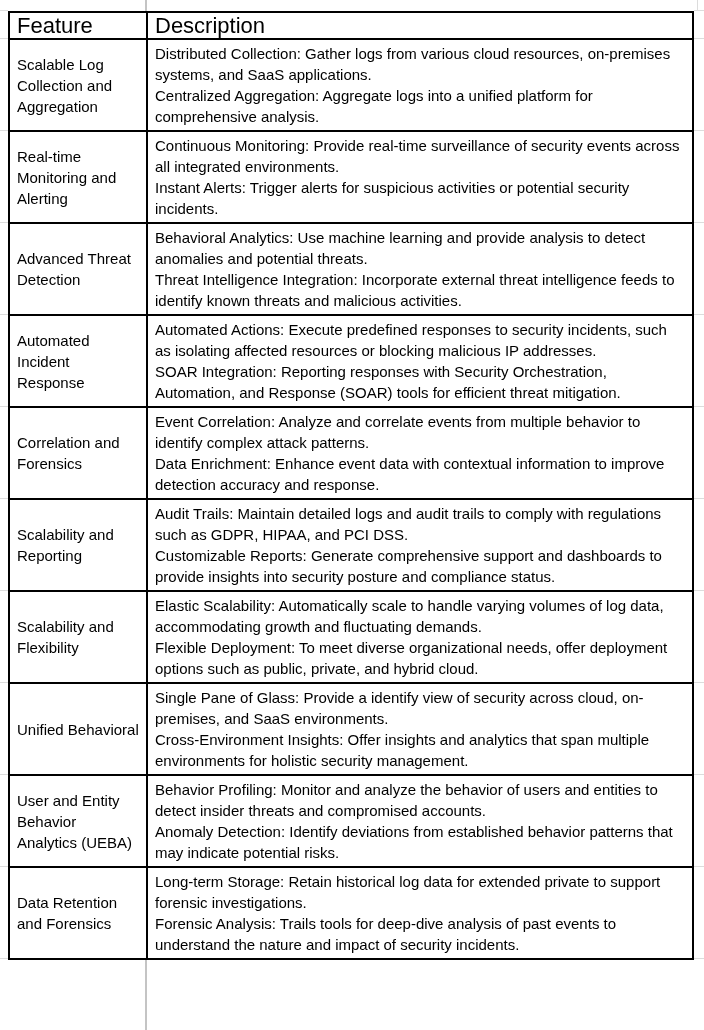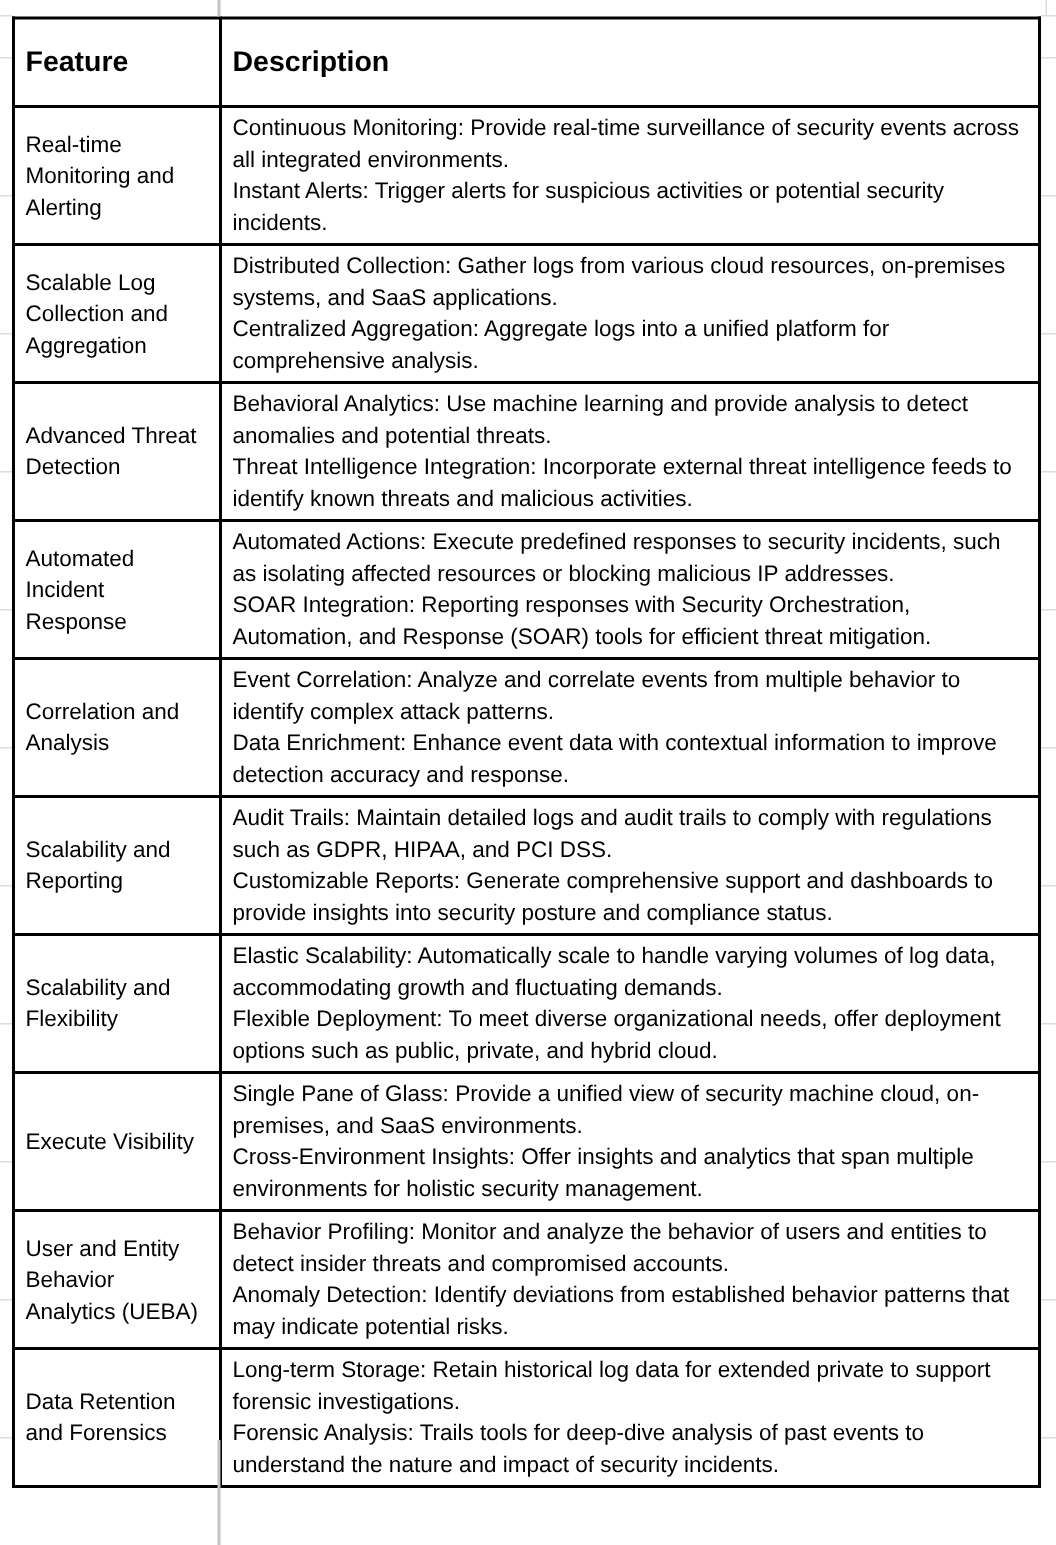"Feature" th { font-size: 19px -> 22px; font-weight: 700 -> 400; padding: 18px 7px -> 2px 7px }
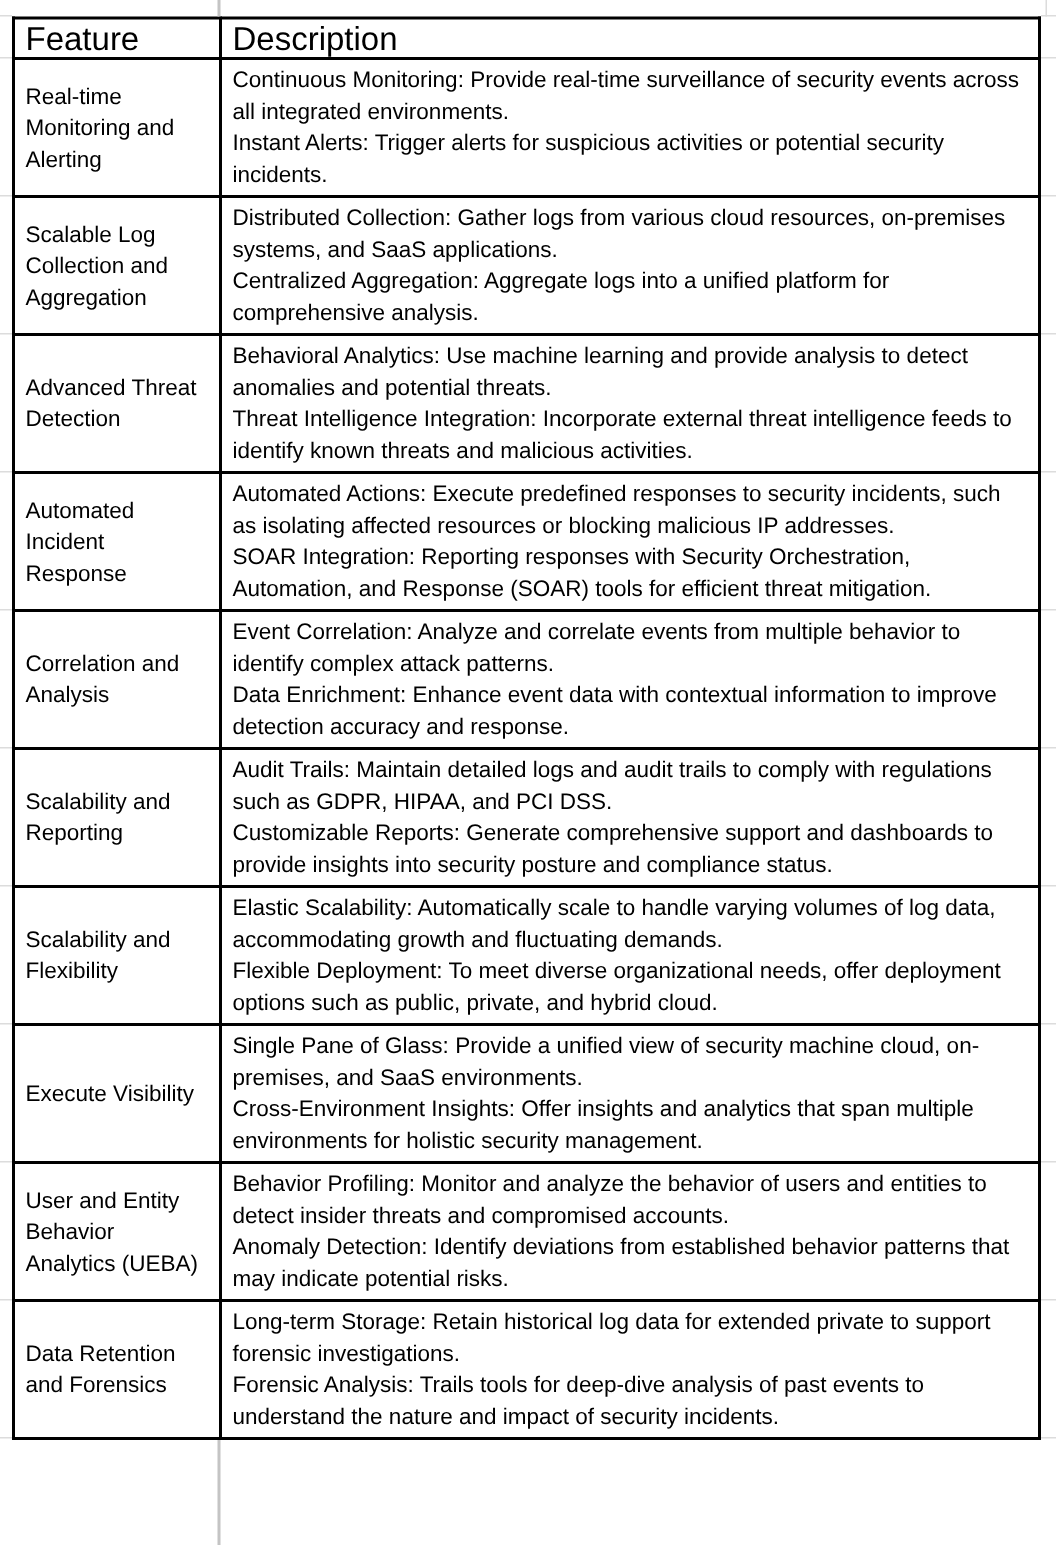"Real-time Monitoring and Alerting" tr { order: before "Scalable Log Collection and Aggregation" -> after "Scalable Log Collection and Aggregation" }
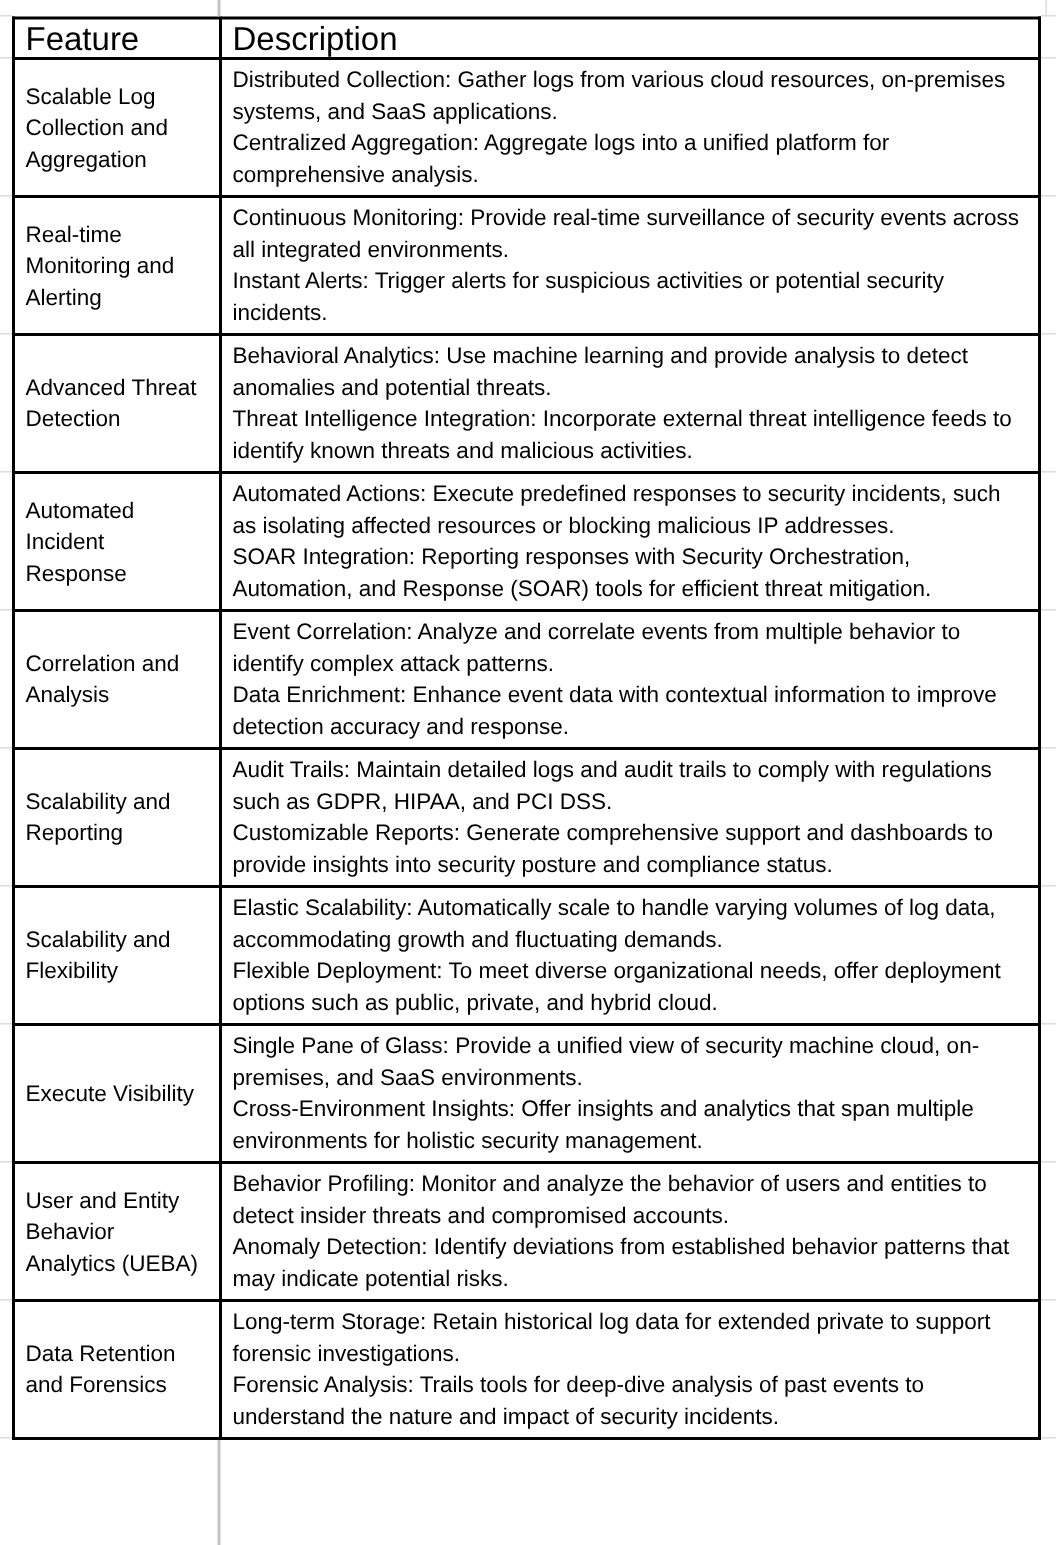"Correlation and Analysis" td.feature-cell { text: Analysis -> Forensics }
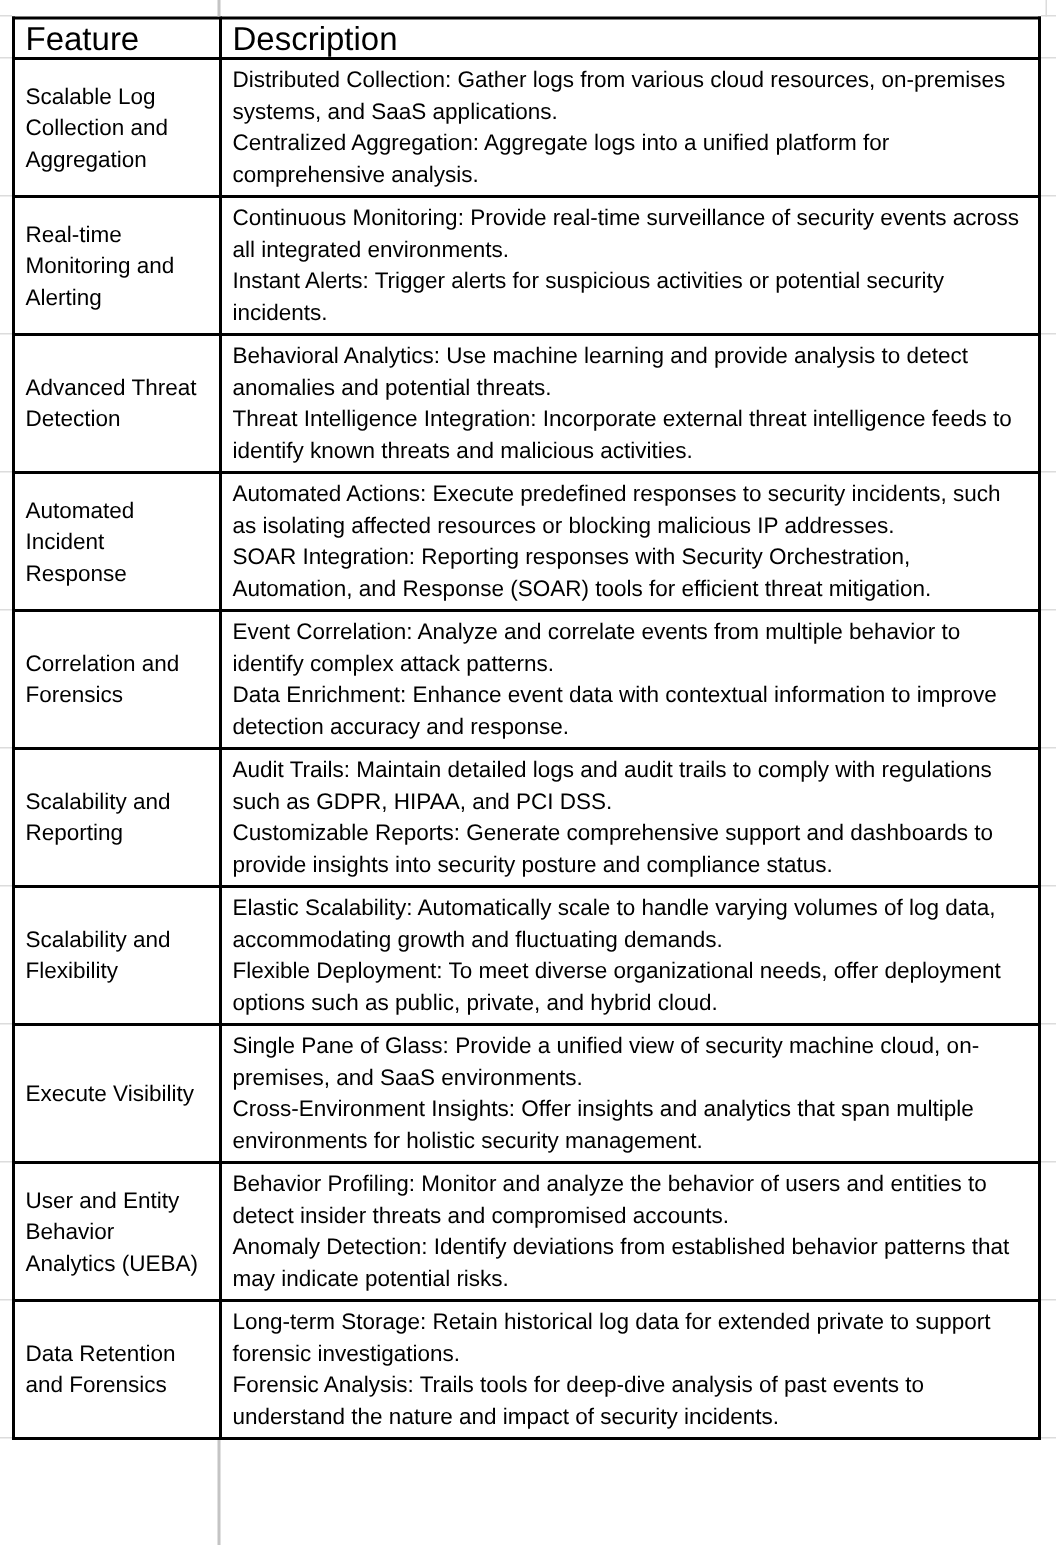"Single Pane of Glass: Provide" div.desc-line { text: unified view of security machine -> identify view of security across }
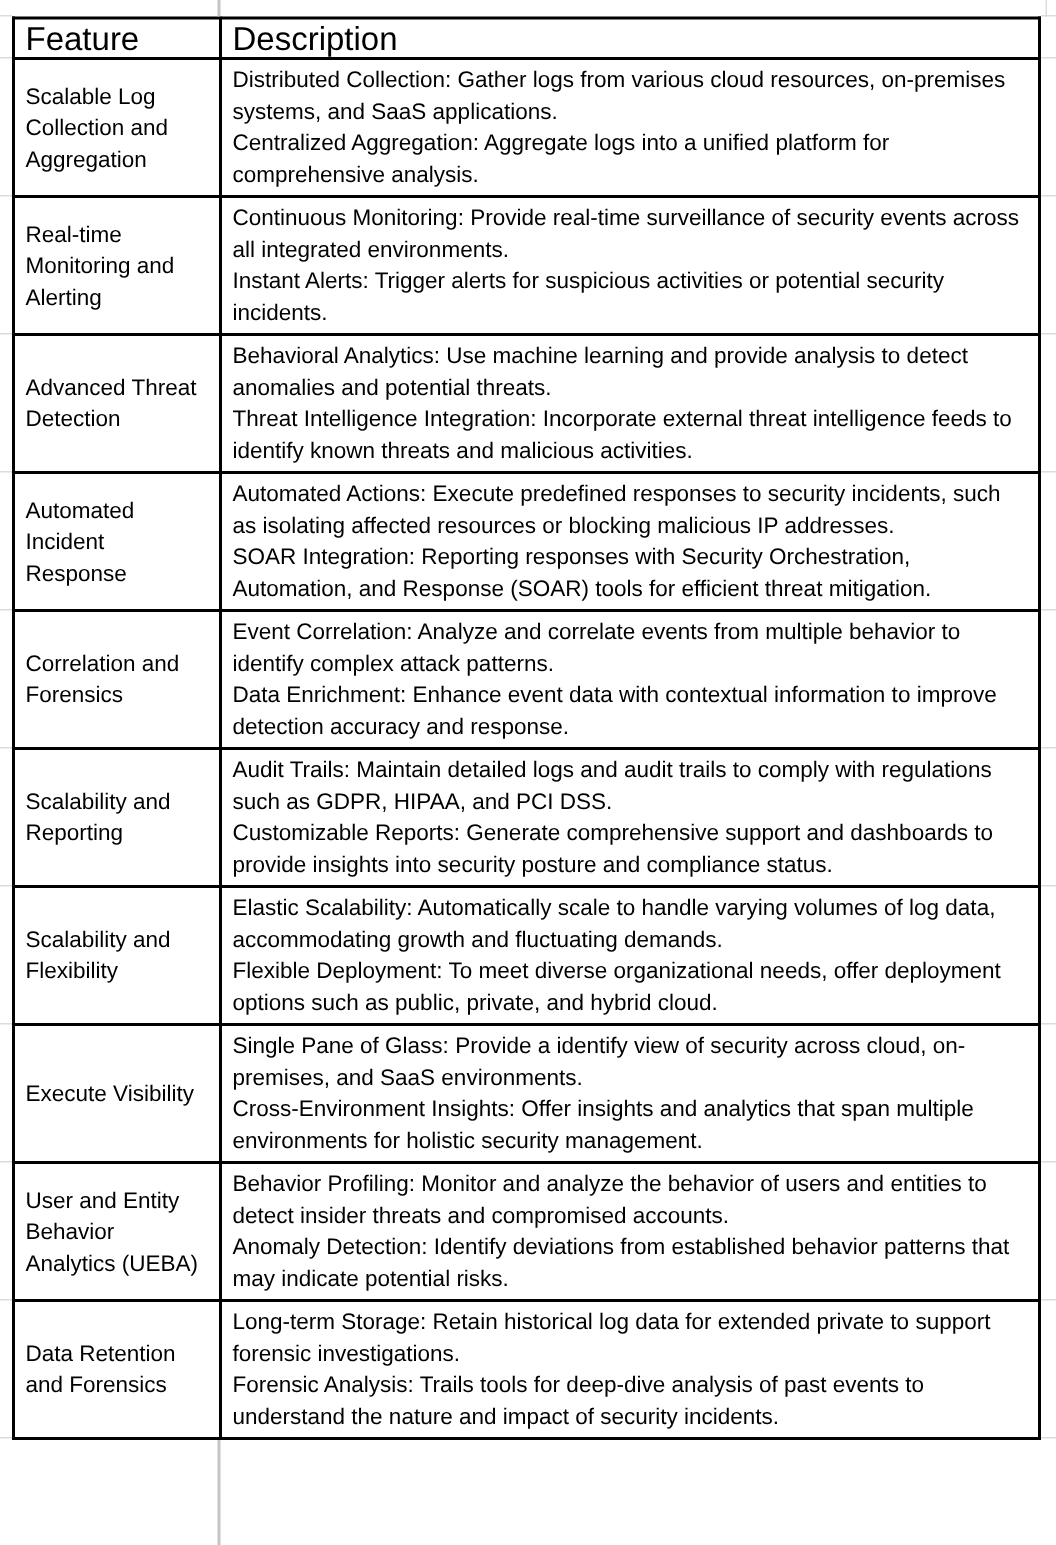"Execute Visibility" td.feature-cell { text: Execute Visibility -> Unified Behavioral }
